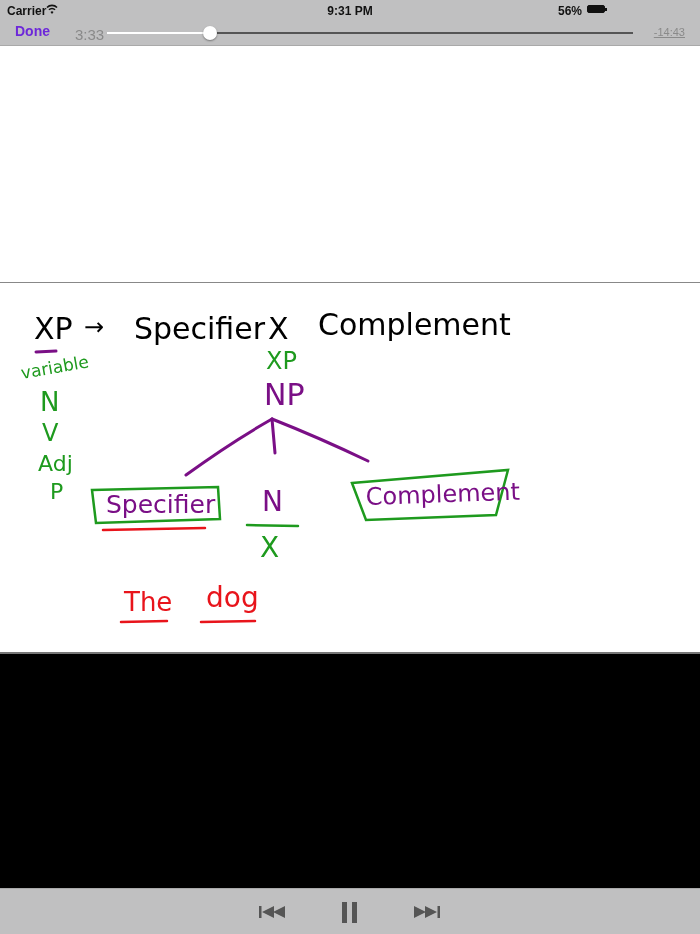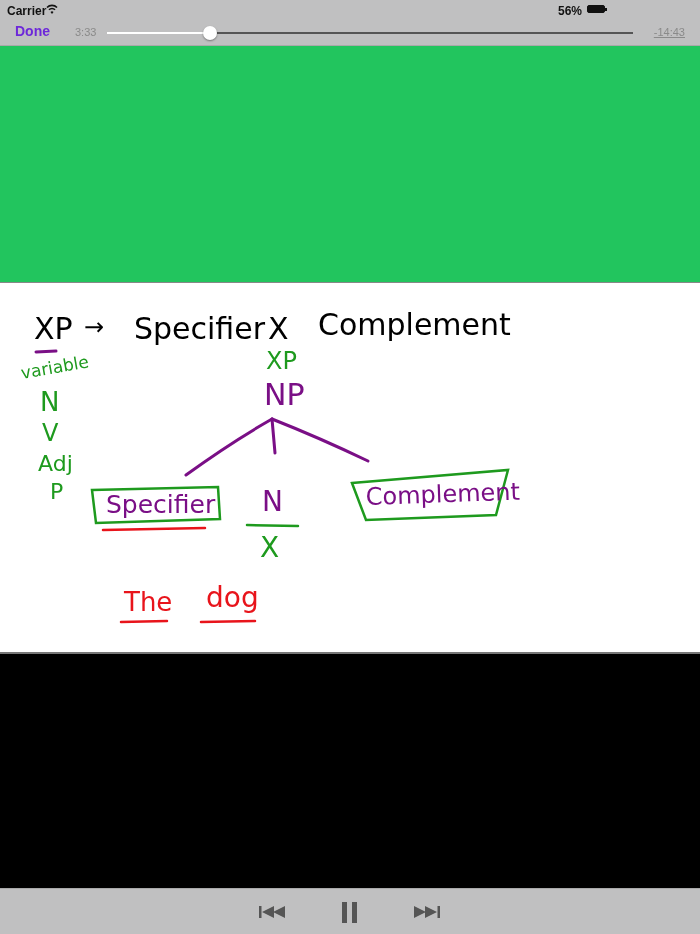"9:31 PM" span.time { html: none -> <span>9:31 PM</span> }
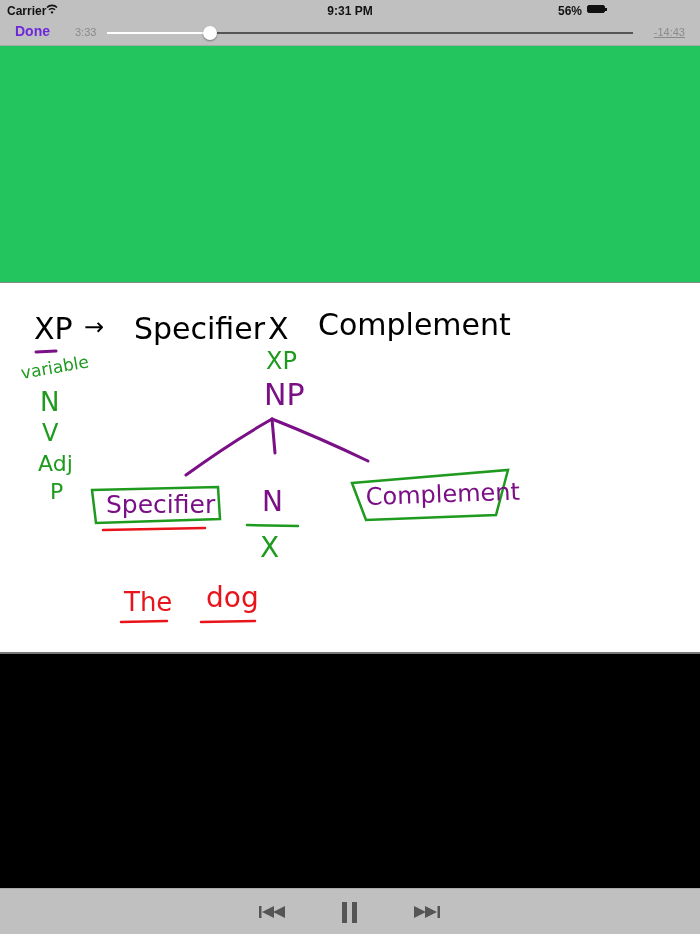"3:33" .elapsed { font-size: 11px -> 15px }
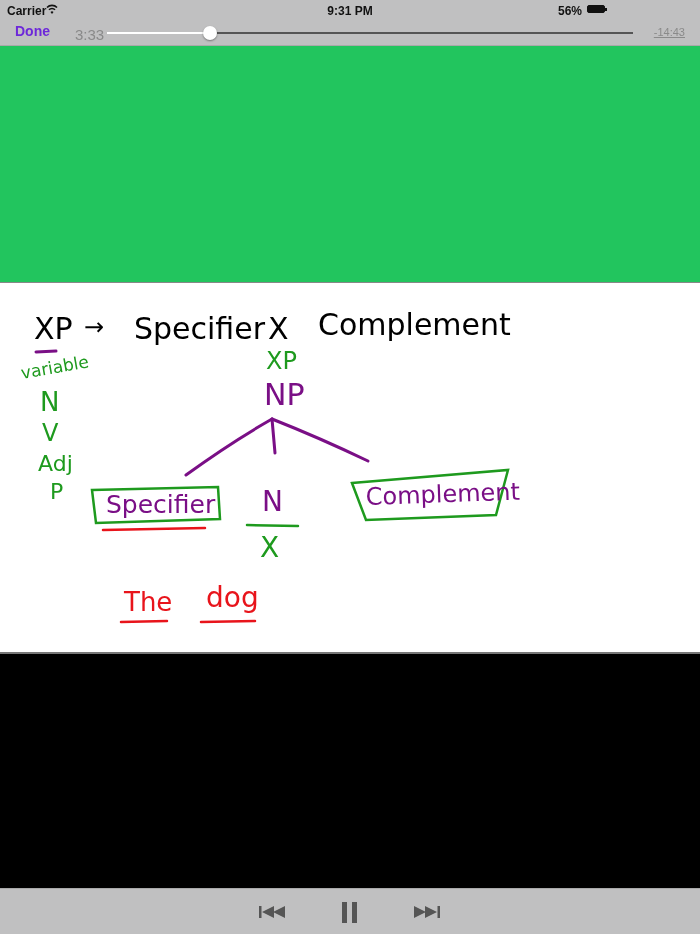"XP" .video { background: #22c55e -> #ffffff }
